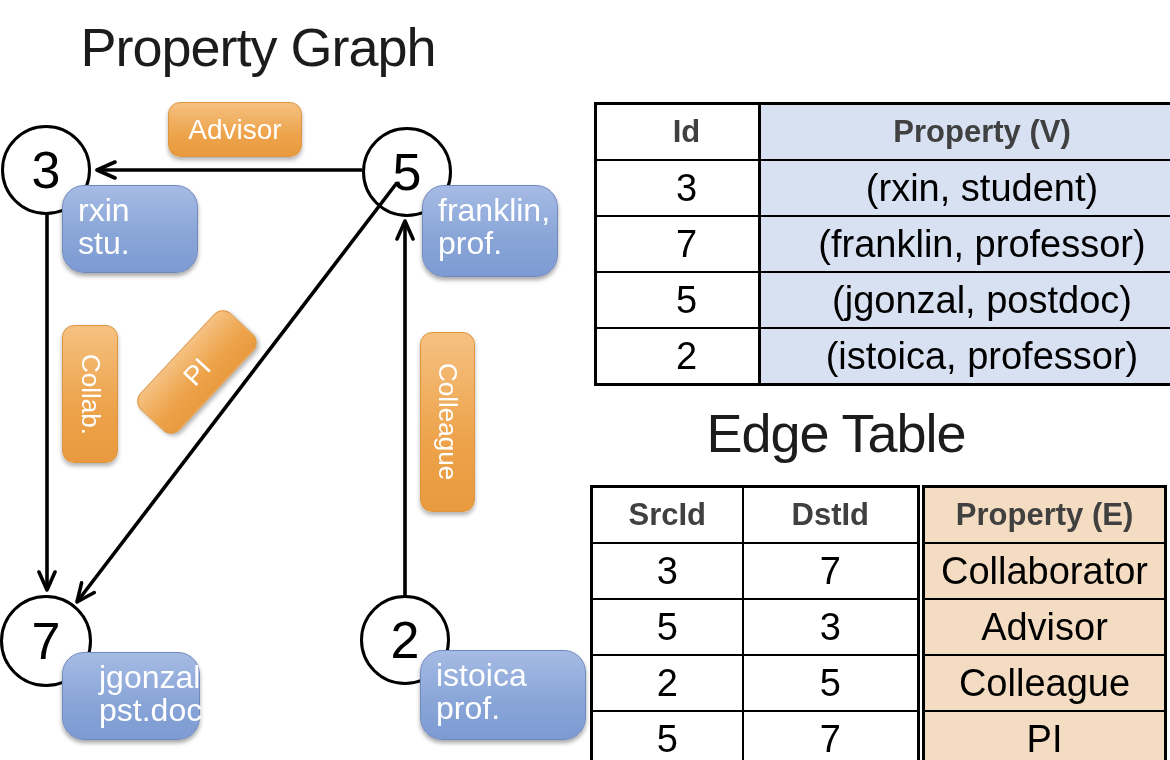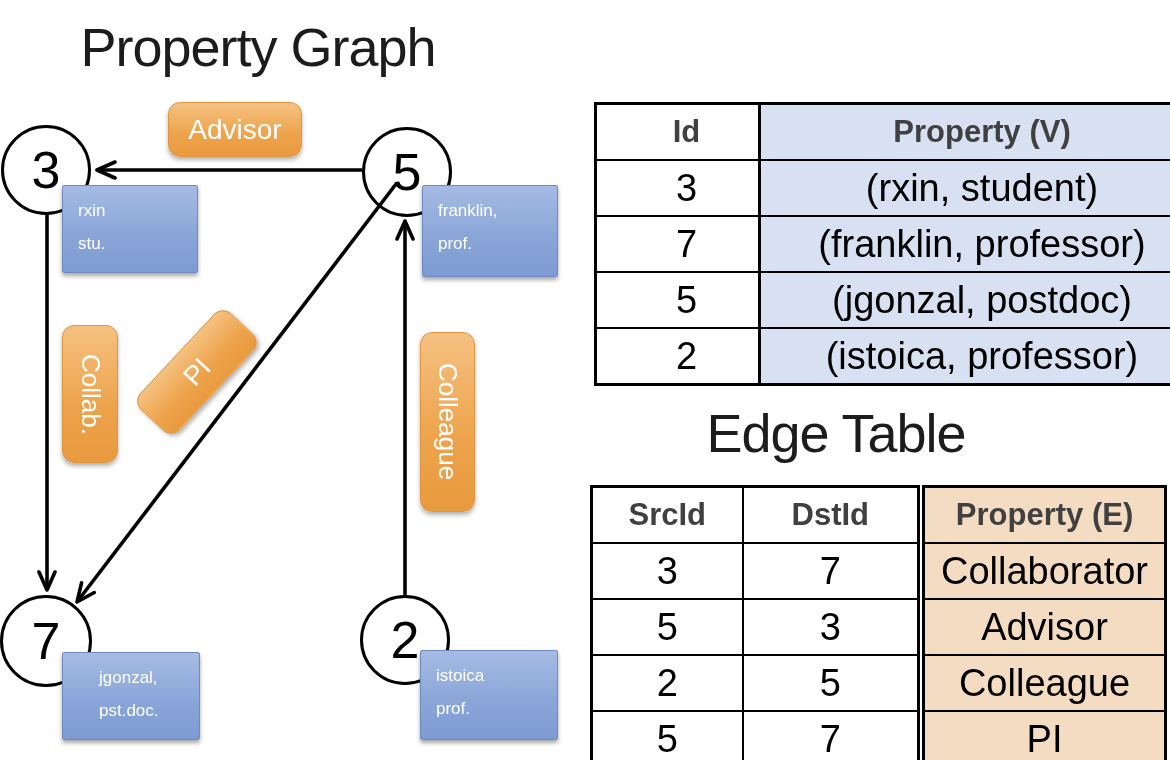"rxin" .vbox { border-radius: 2px -> 22px; font-size: 17px -> 32px }
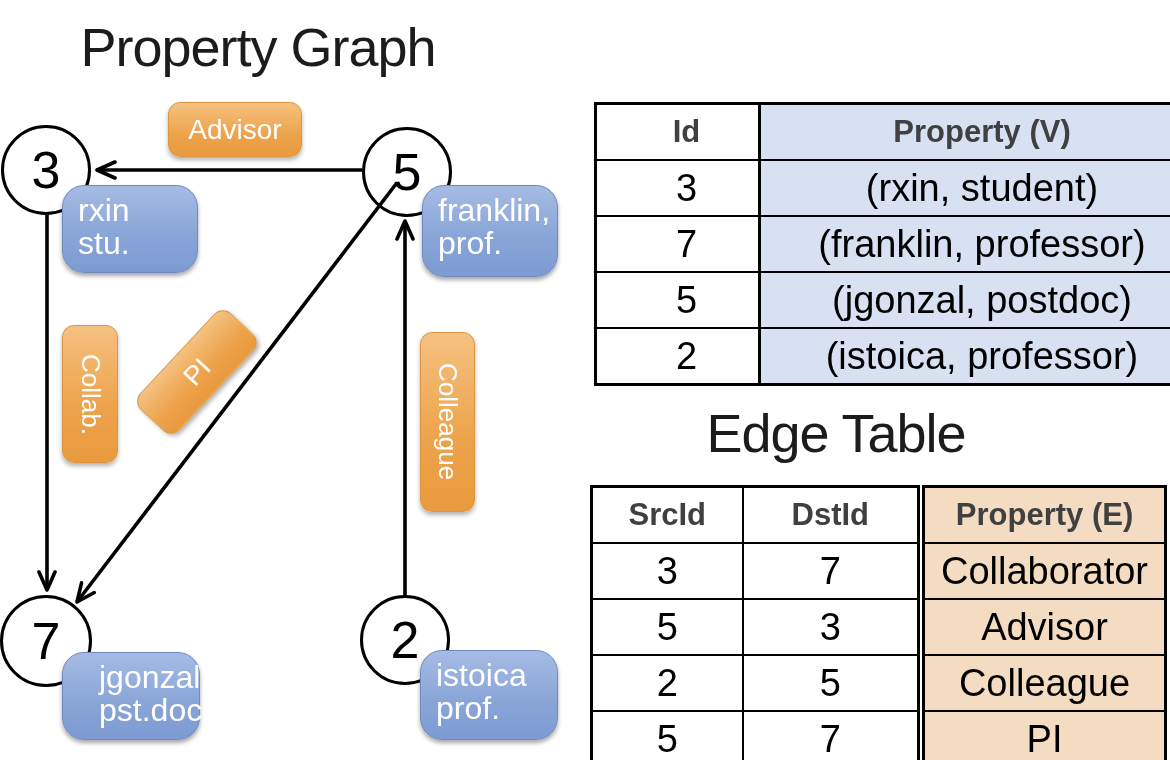"istoica" div.vbox { width: 138px -> 166px }
